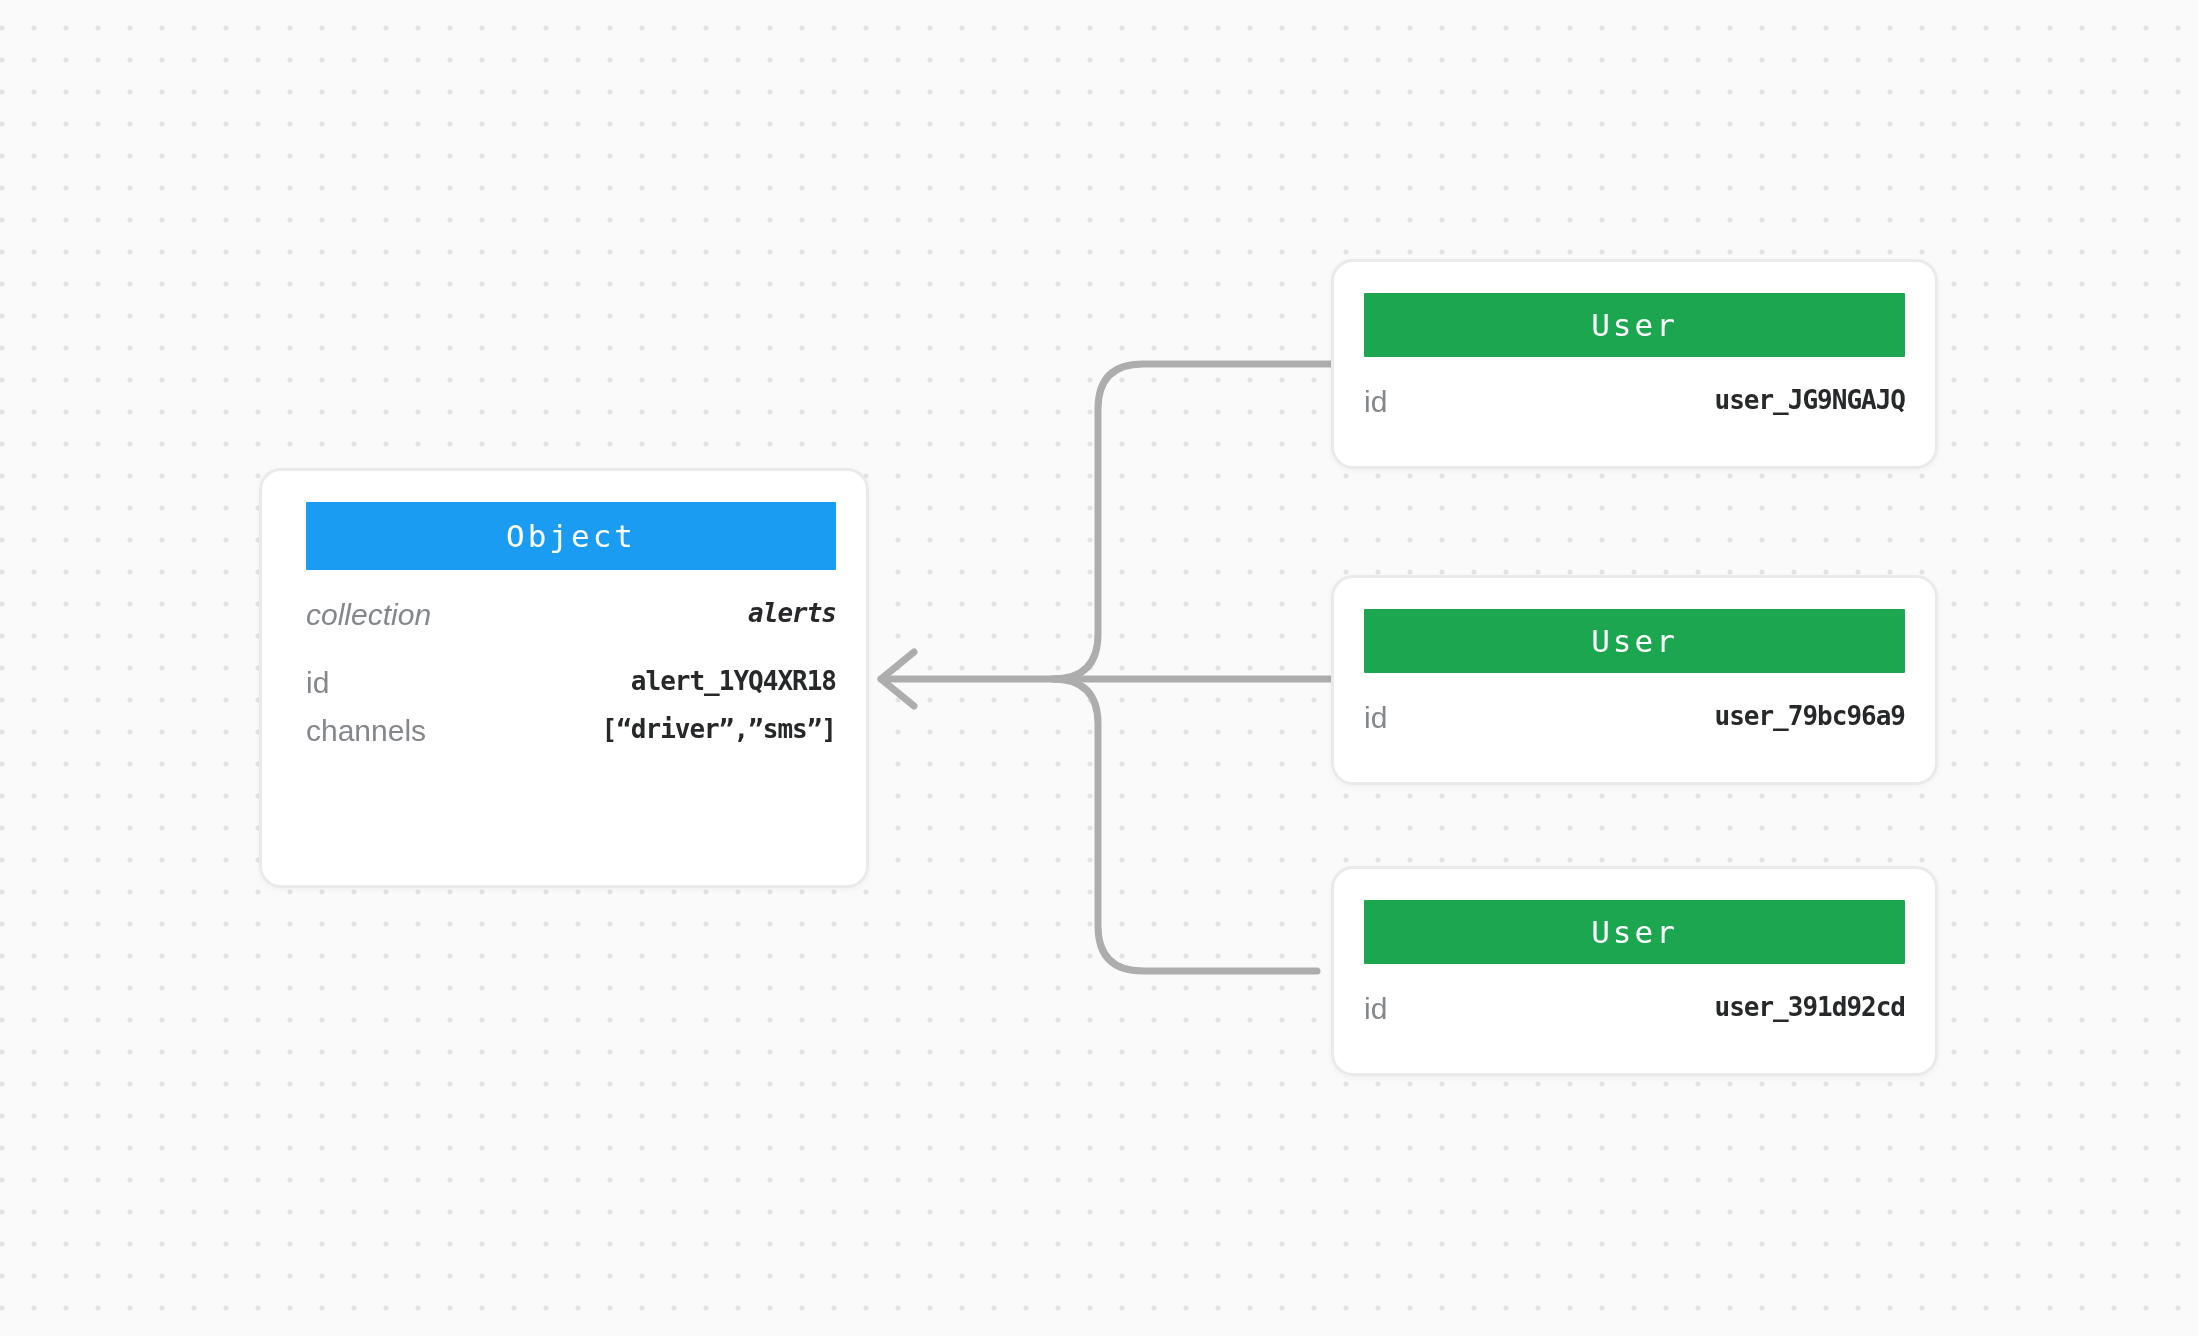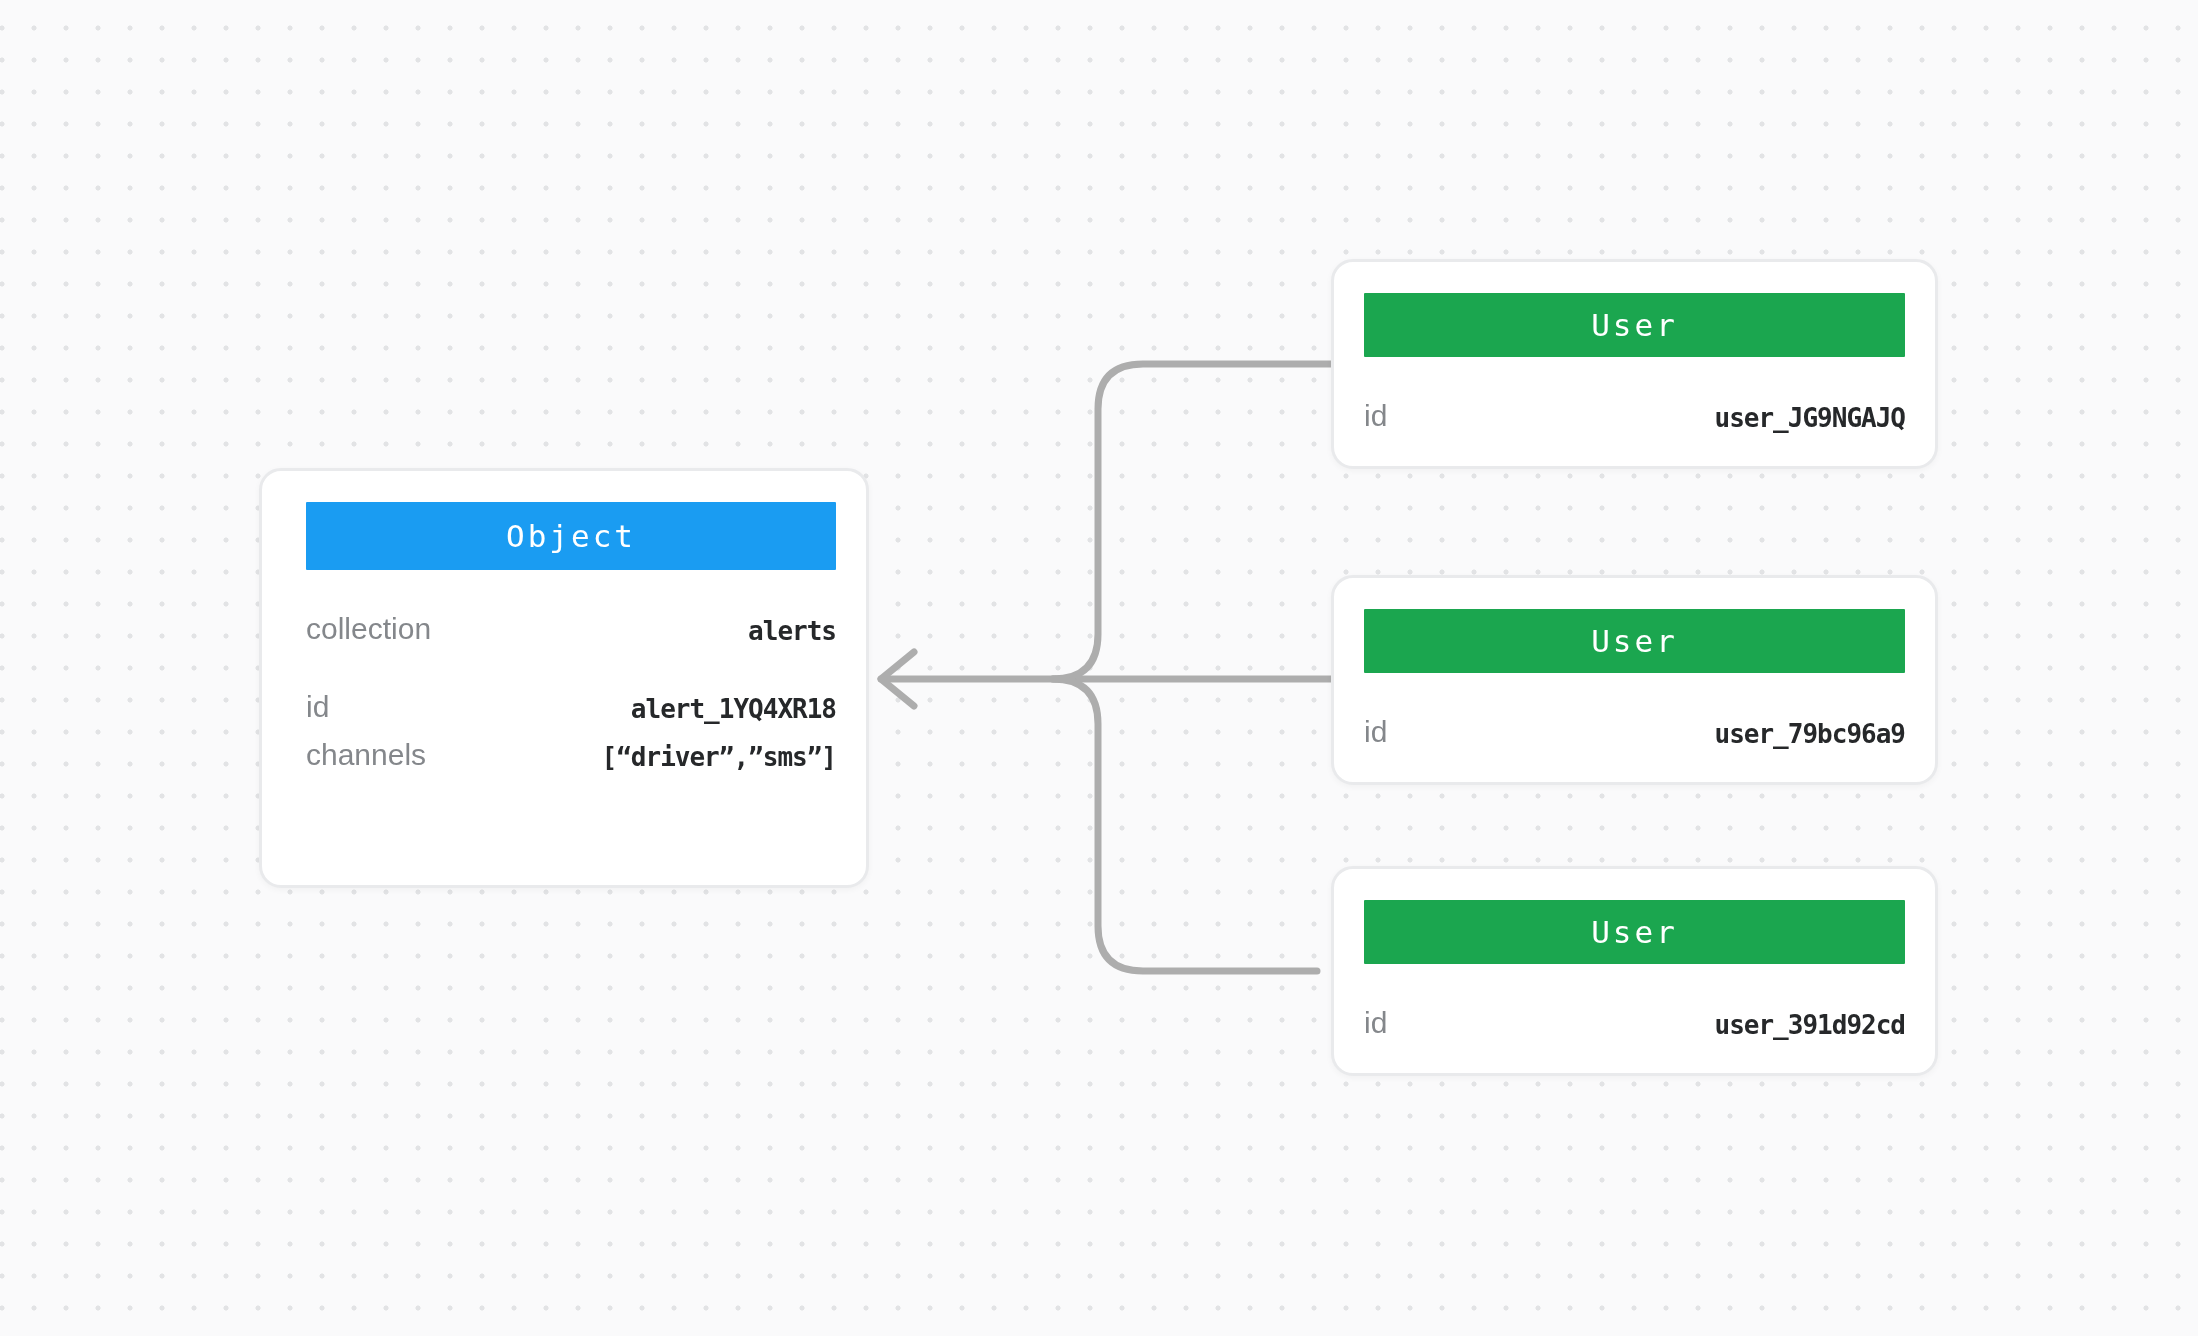"id" .row { align-items: flex-end -> flex-start }
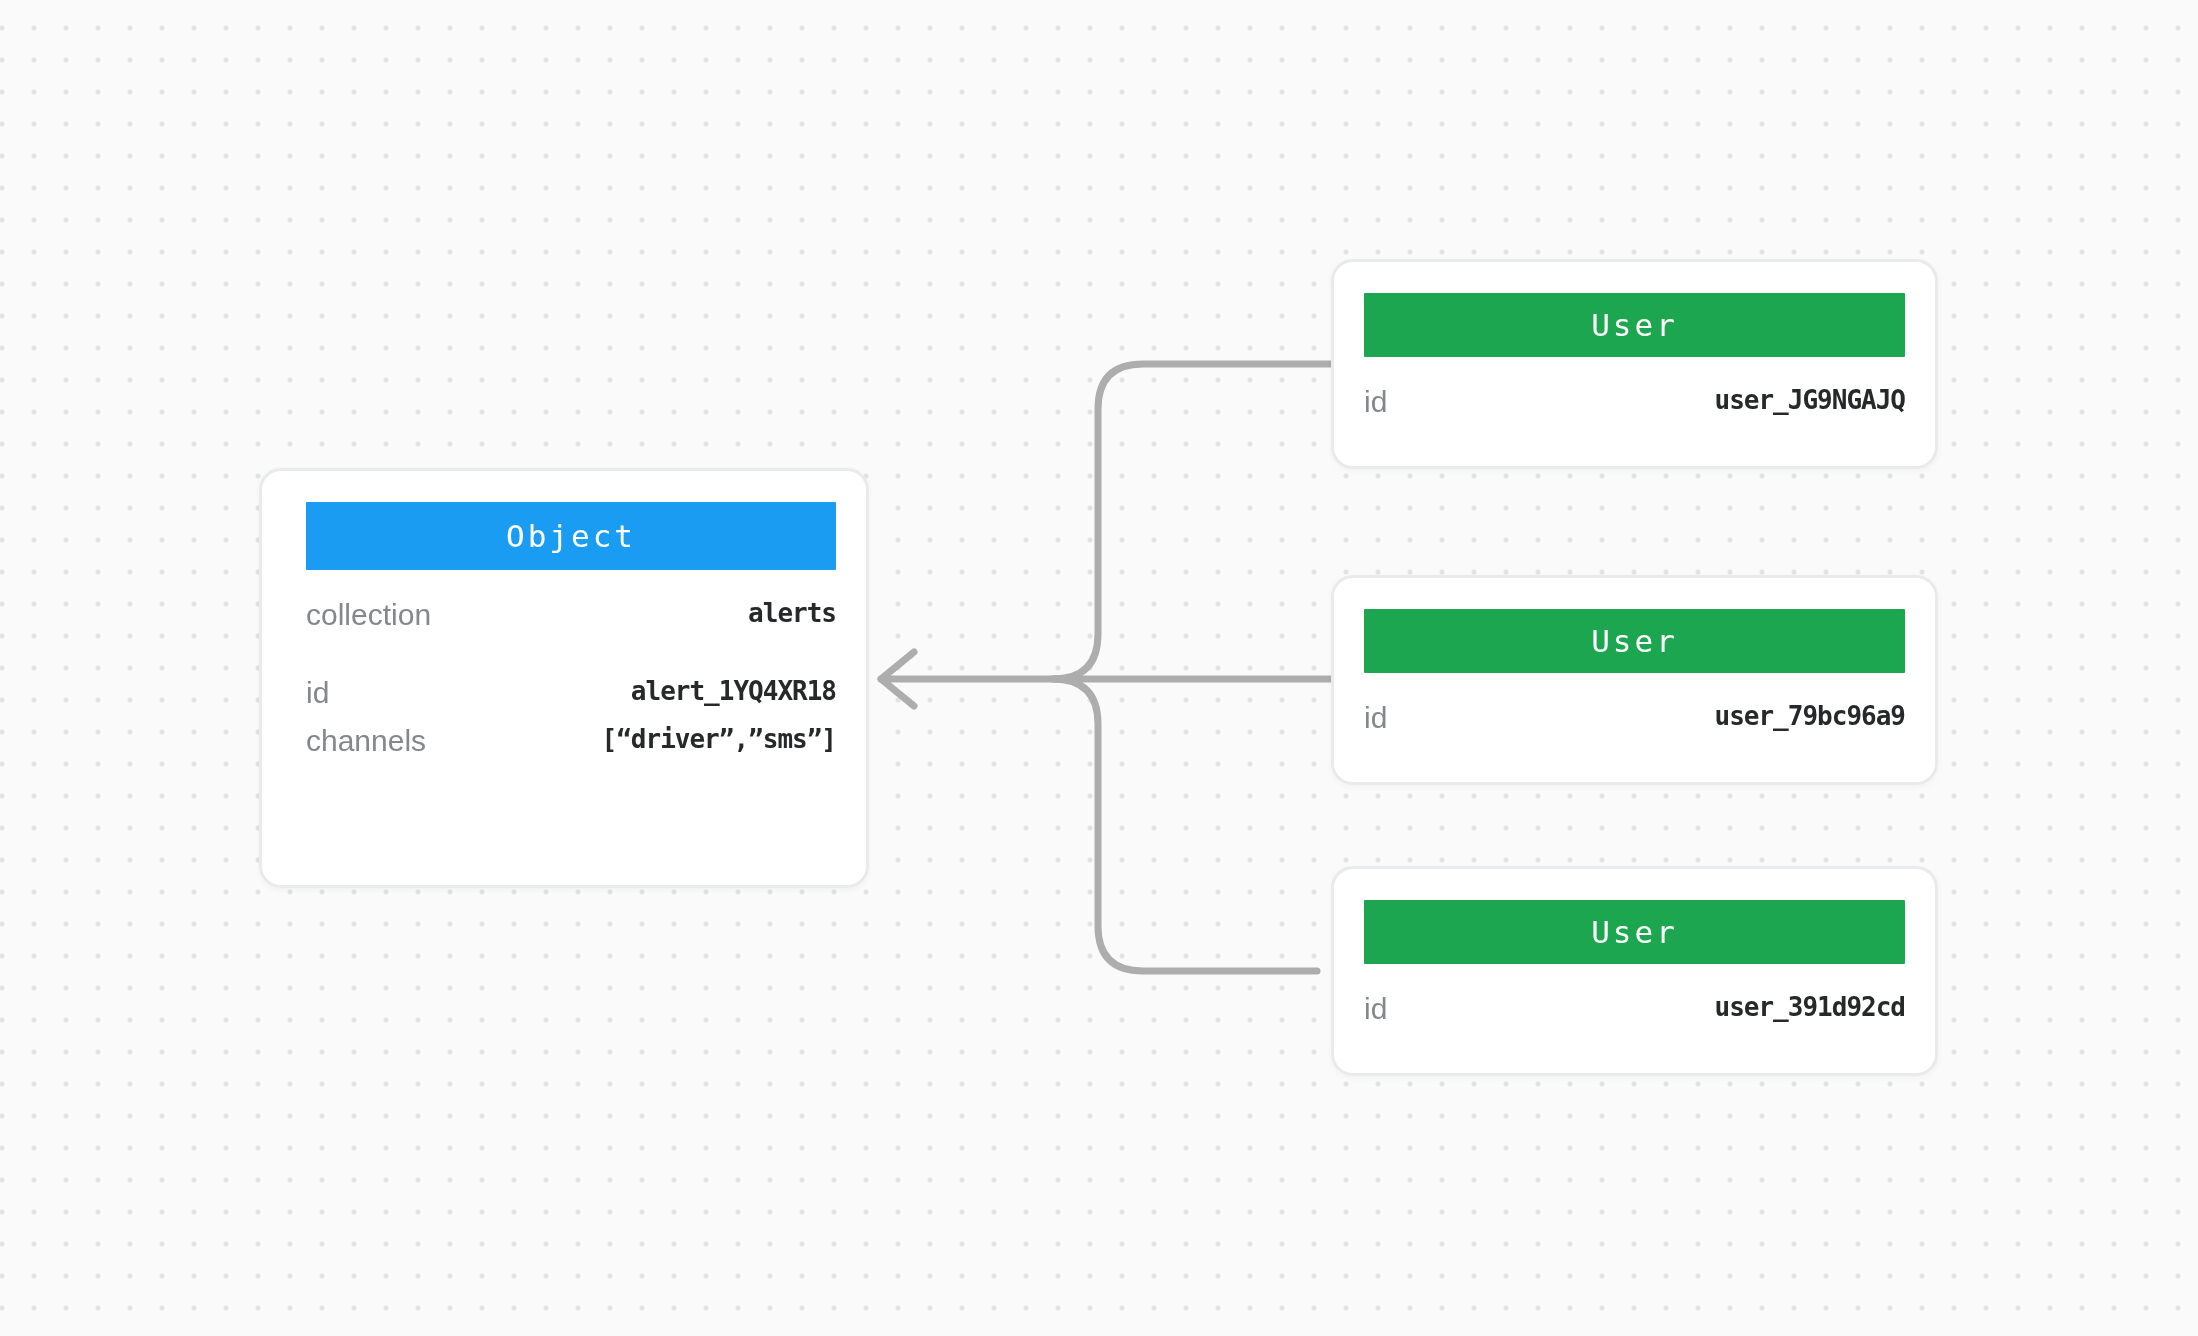"collection" .row-collection { font-style: none -> italic; margin-bottom: 30px -> 20px }
